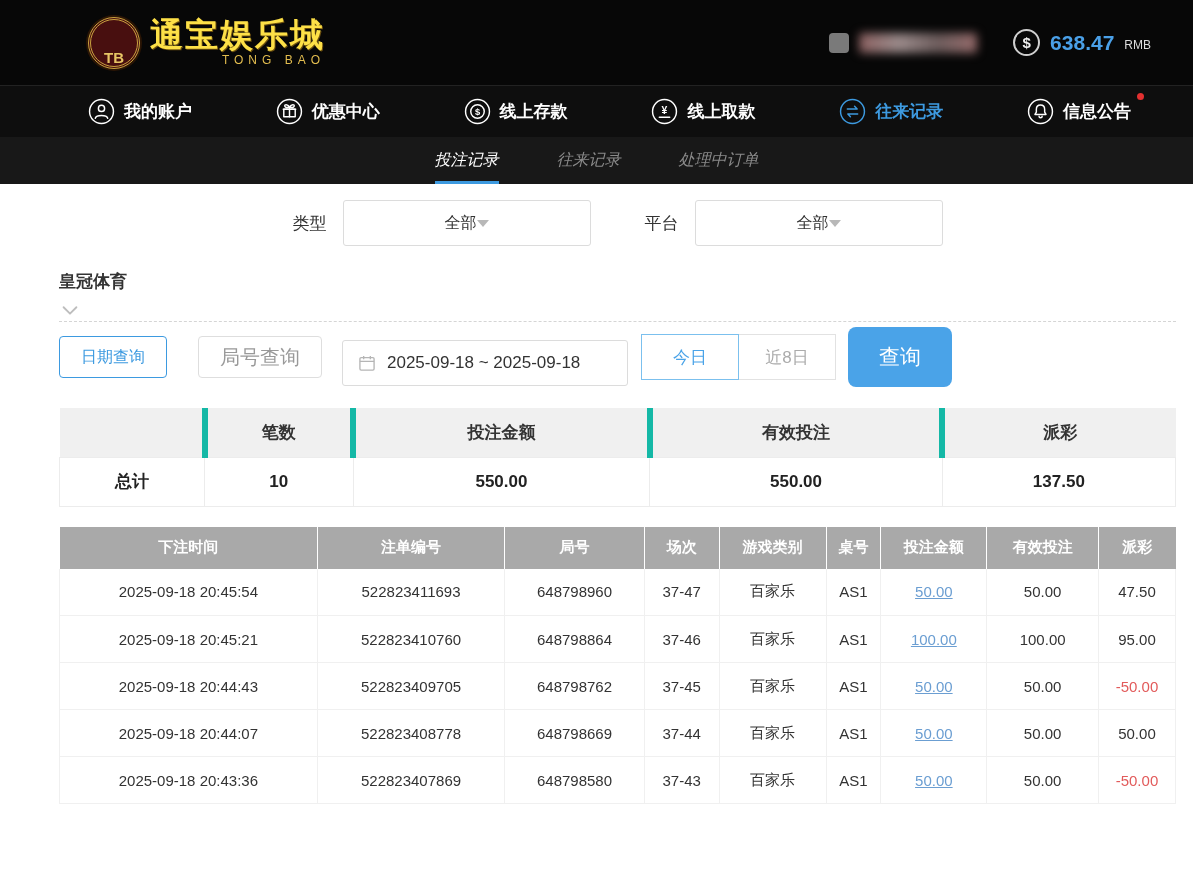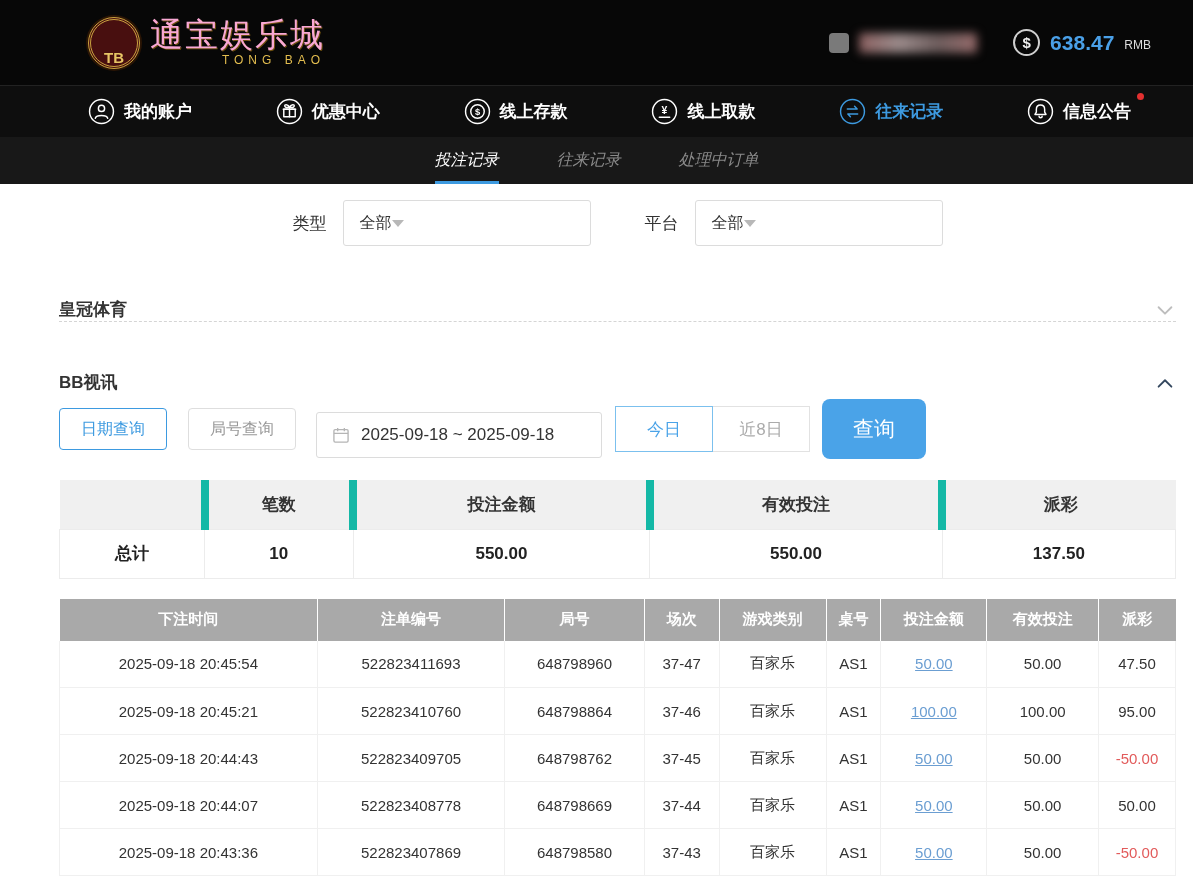"通宝娱乐城" .logo-cn { color: #f9a8d4 -> #fde047; font-weight: normal -> bold }
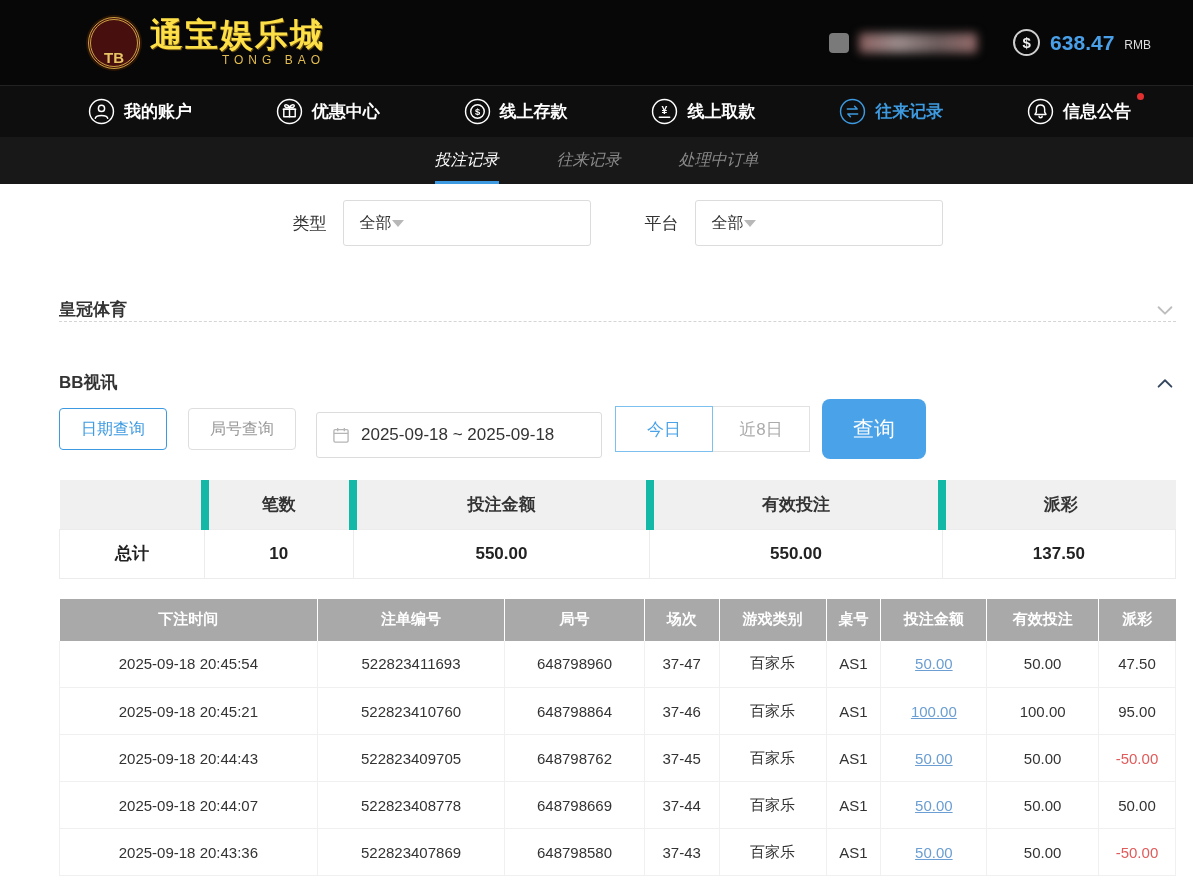"全部" .select { justify-content: flex-start -> center }
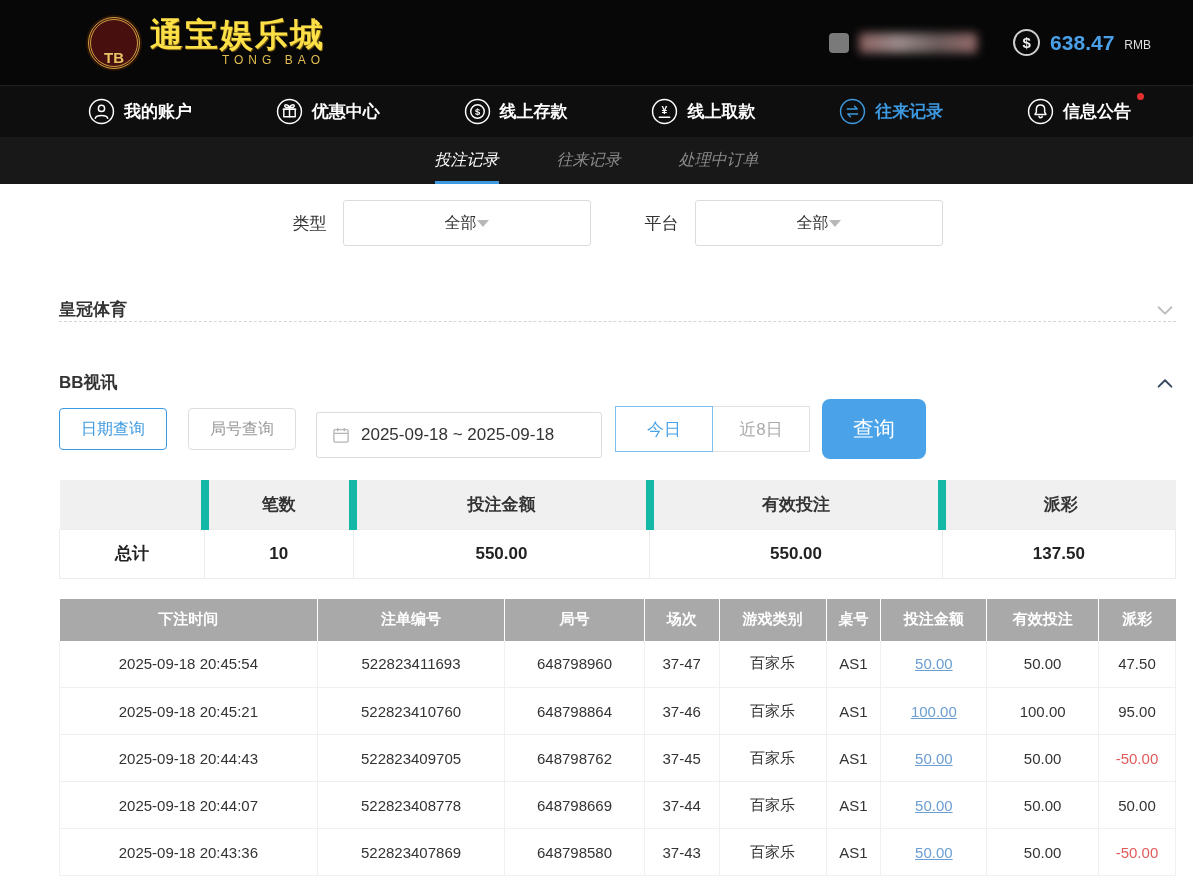"皇冠体育" .section-row { align-items: flex-end -> flex-start; flex-direction: none -> column }
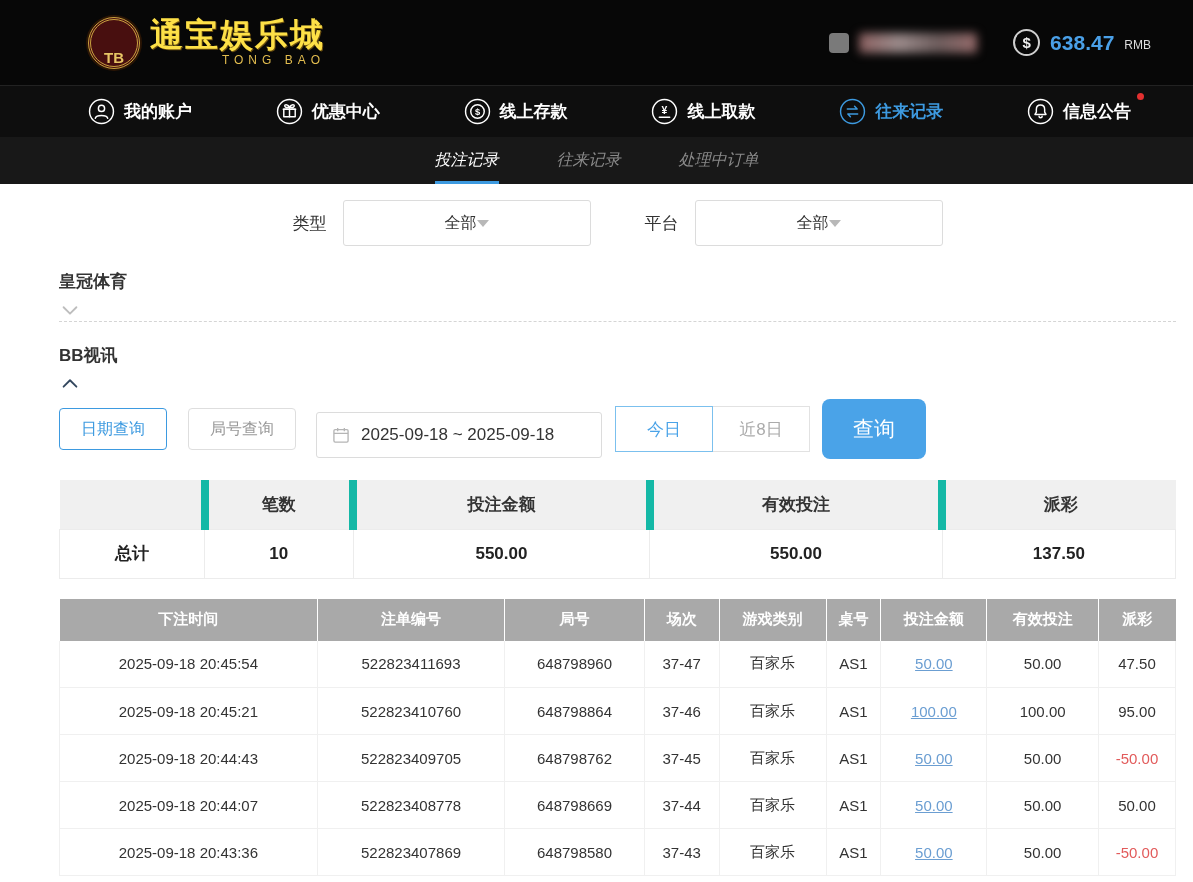"BB视讯" div.section-row { html: <div> <span>BB视讯</span> <svg> <path></path> </svg> </div> -> none }
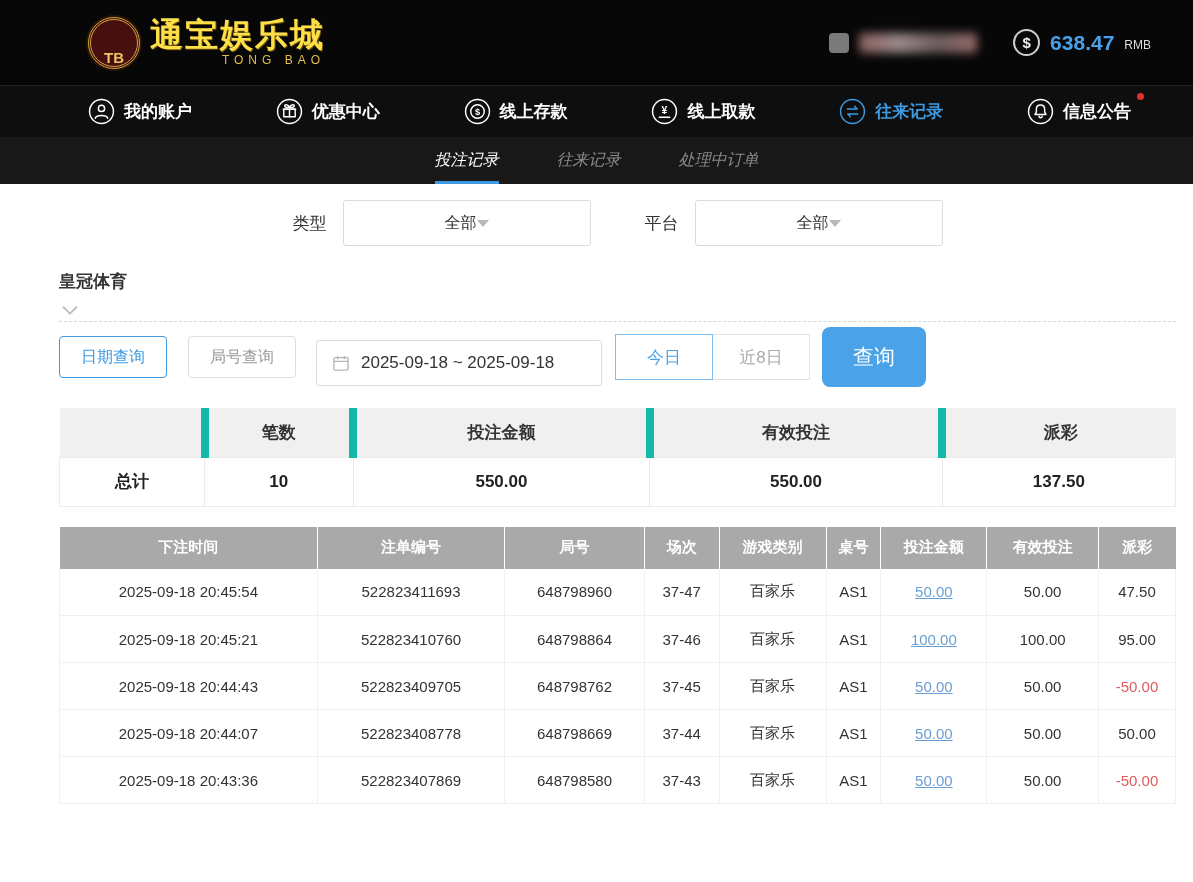"局号查询" .btn-outline-gray { font-size: 16px -> 20px; margin-left: 21px -> 31px }
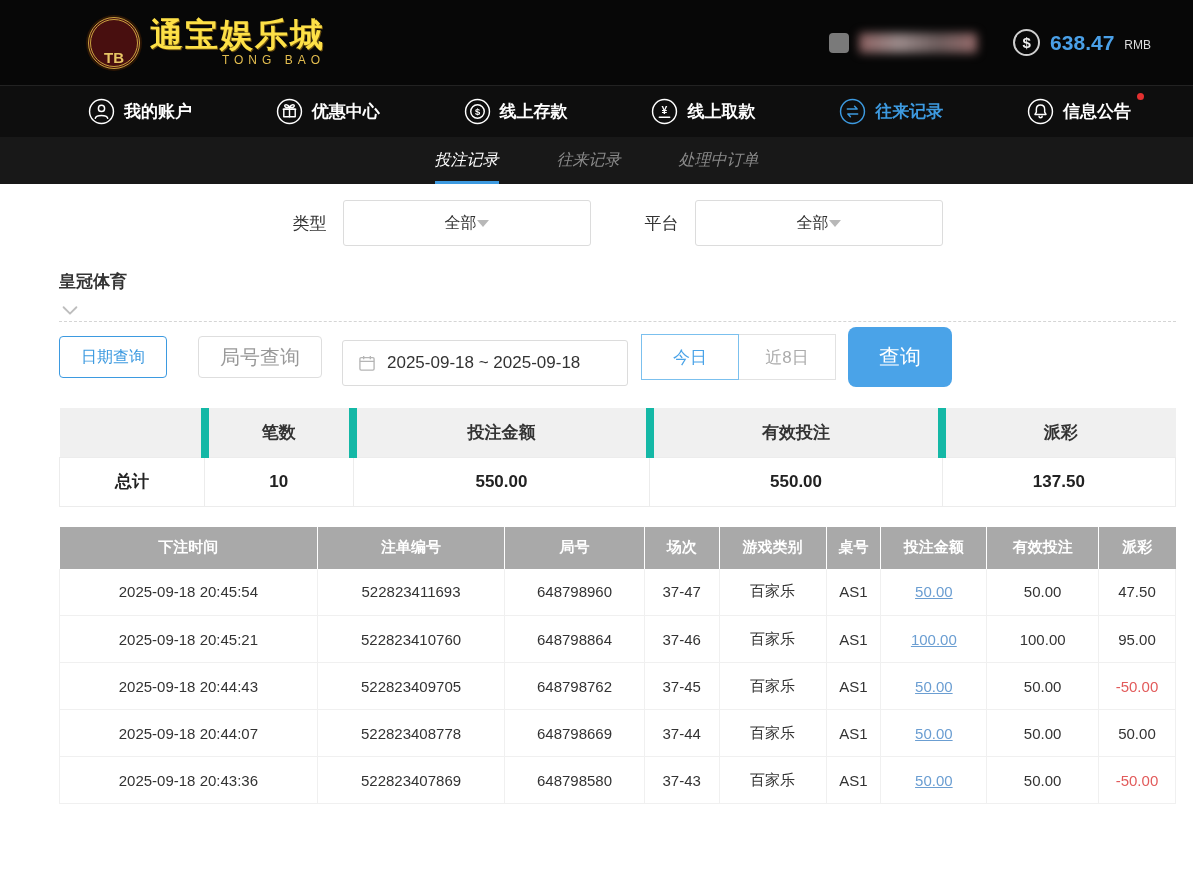"笔数" .summary-table th { border-right: 8px solid #14b8a6 -> 6px solid #14b8a6 }
